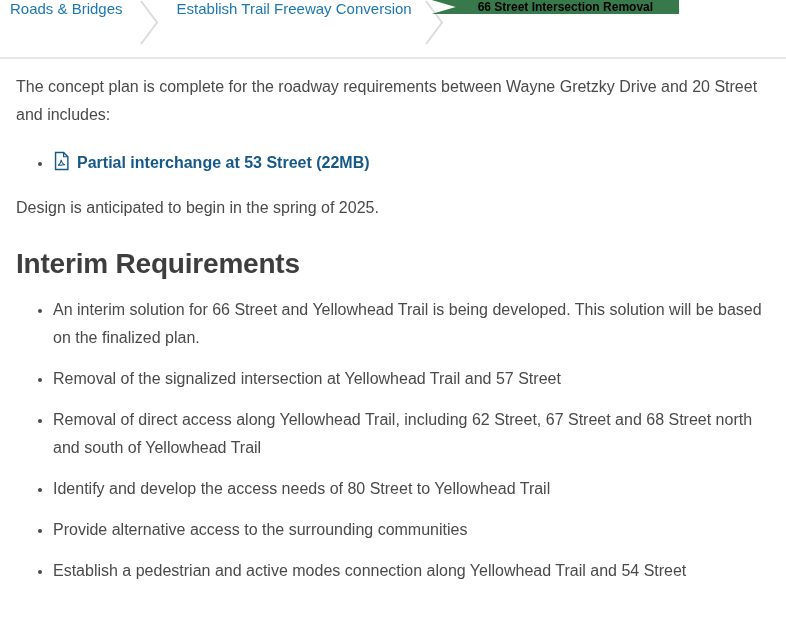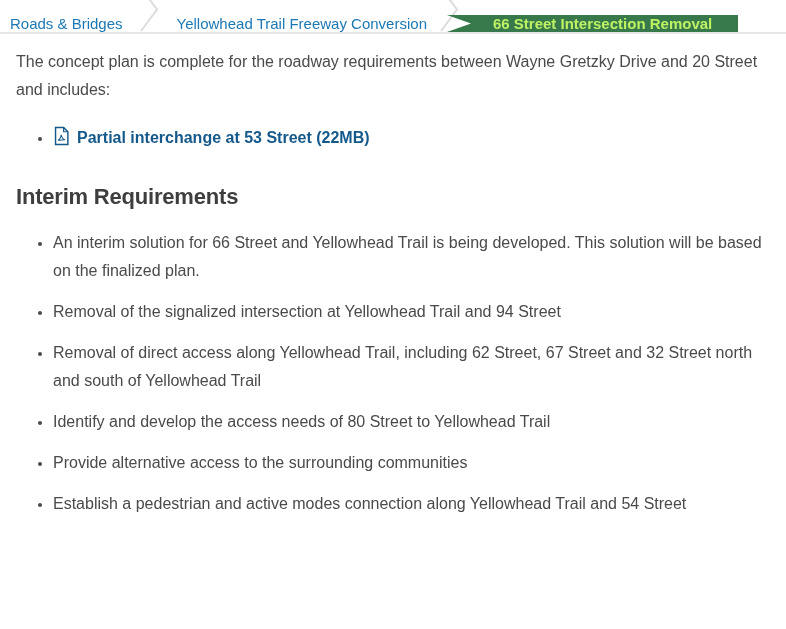"Roads & Bridges" .breadcrumb { align-items: flex-end -> flex-start; height: 34px -> 59px }
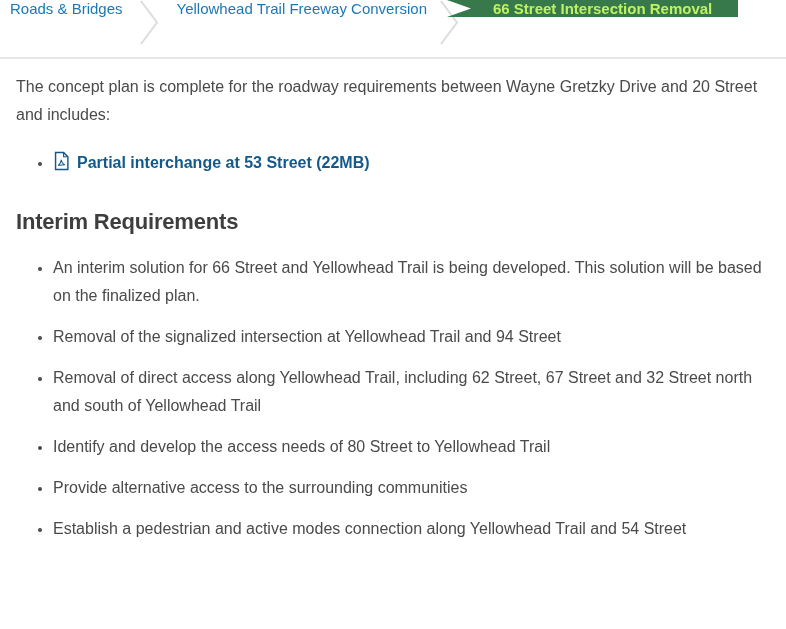"Yellowhead Trail Freeway Conversion" a.crumb { text: Yellowhead -> Establish }
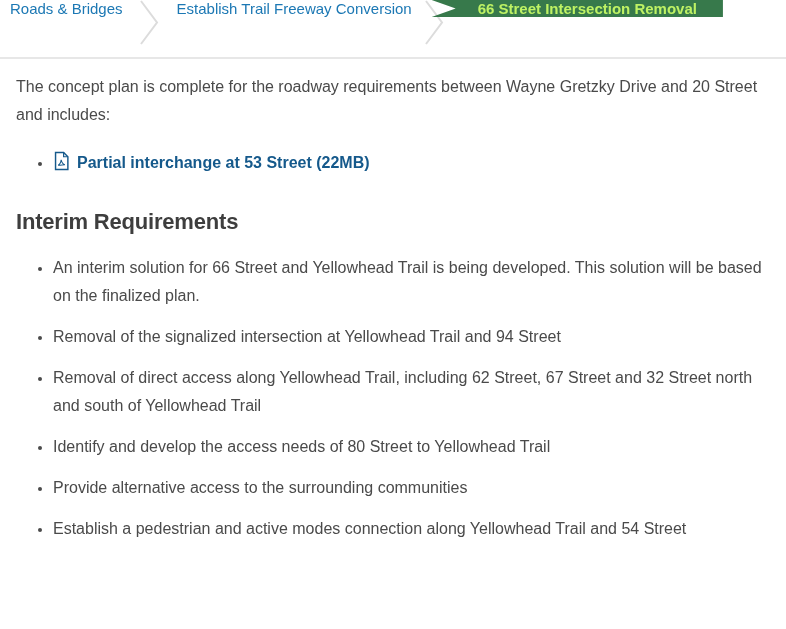"66 Street Intersection Removal" .active-tab { color: #bef264 -> #000000; font-size: 15px -> 12px }
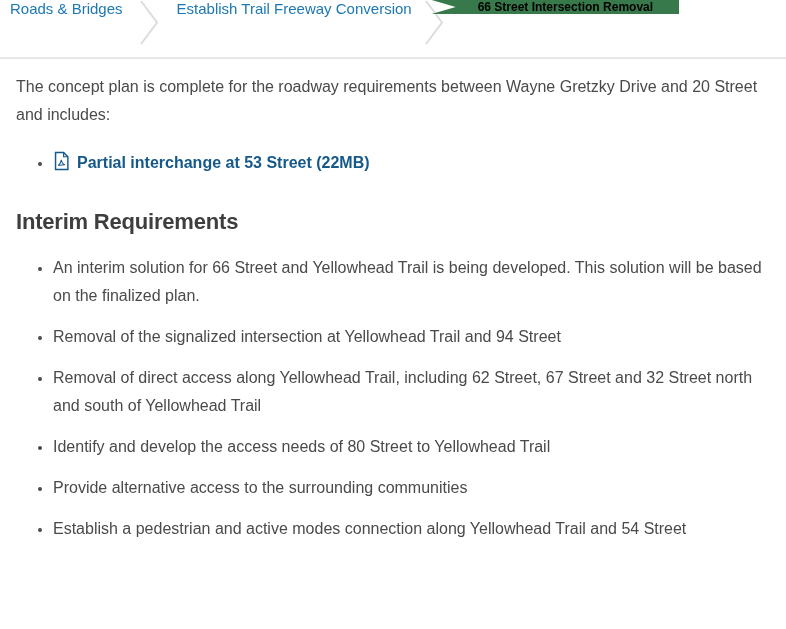"Design is anticipated to begin" p { html: none -> <p>Design is anticipated to begin in the spring of 2025.</p> }
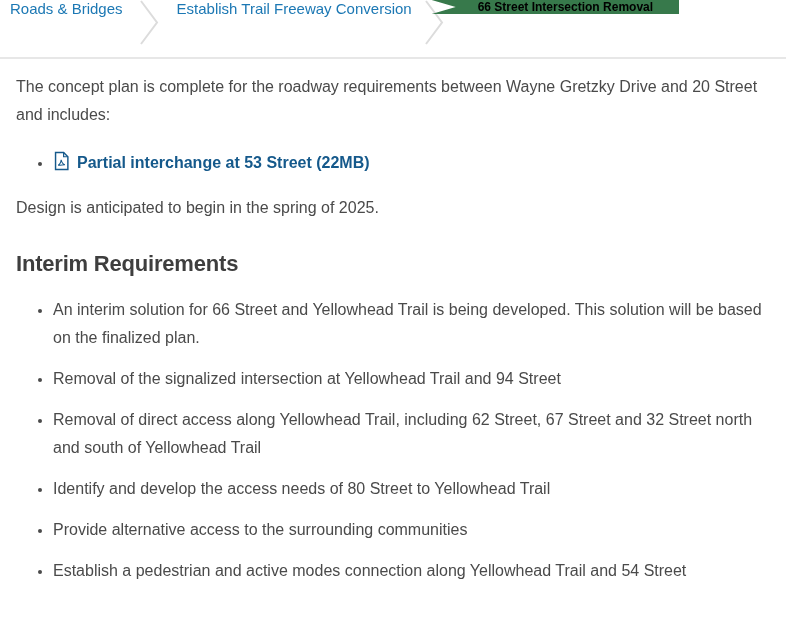"Interim Requirements" h2 { font-size: 22px -> 28px }
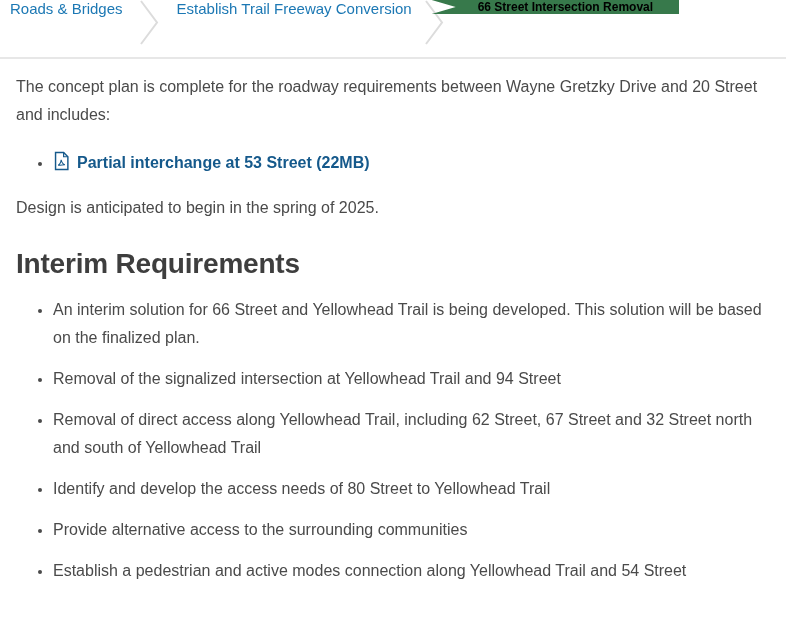"Removal of the signalized intersection" li { text: 94 -> 57 }
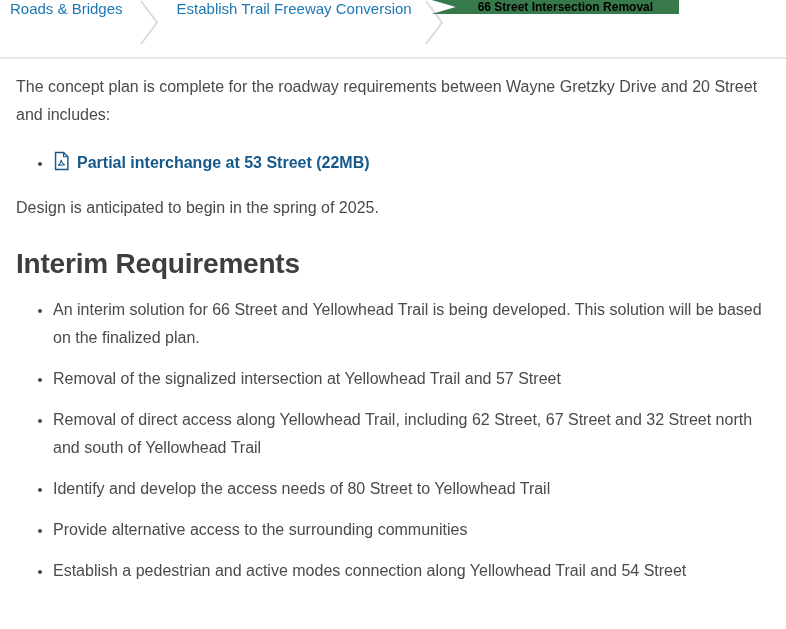"Removal of direct access along" li { text: 32 -> 68 }
